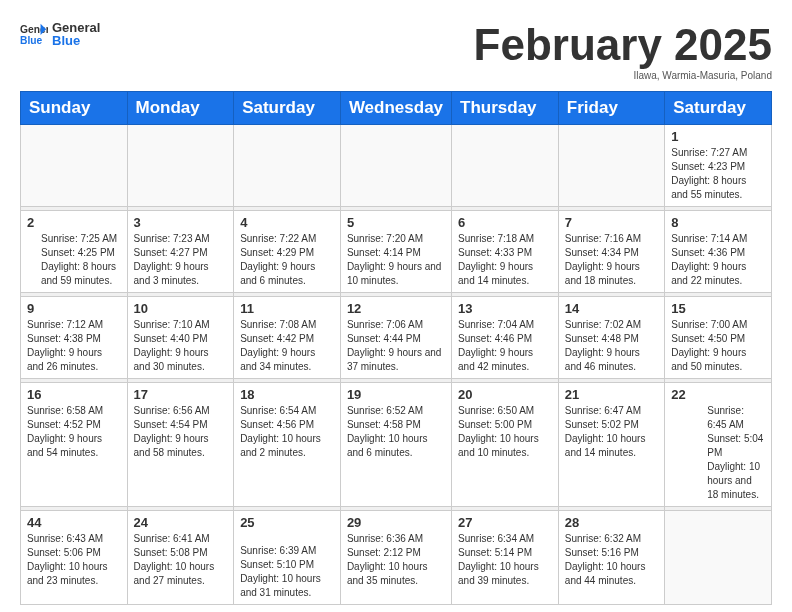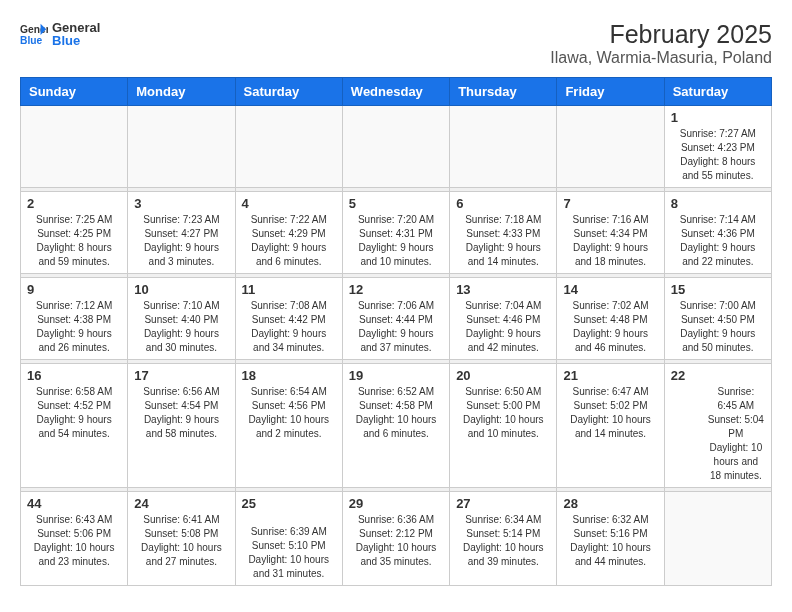"February 2025" .month-title { font-size: 25px -> 44px; font-weight: normal -> bold }
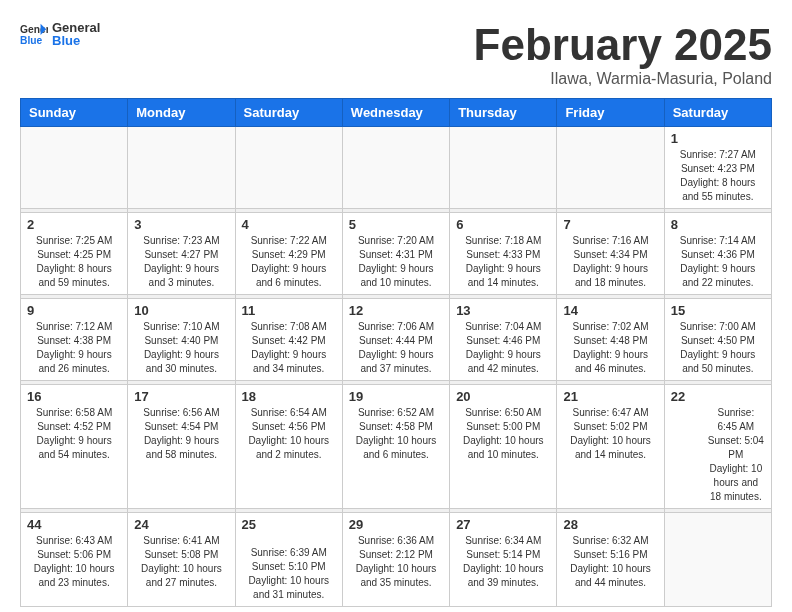"Ilawa, Warmia-Masuria, Poland" .location-title { font-size: 16px -> 10px }
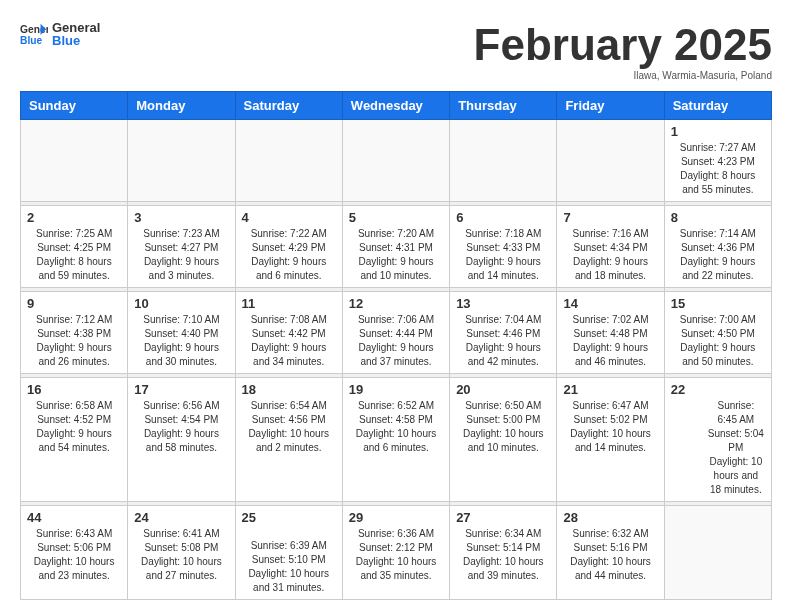"Sunday" .calendar th { font-size: 13px -> 17px }
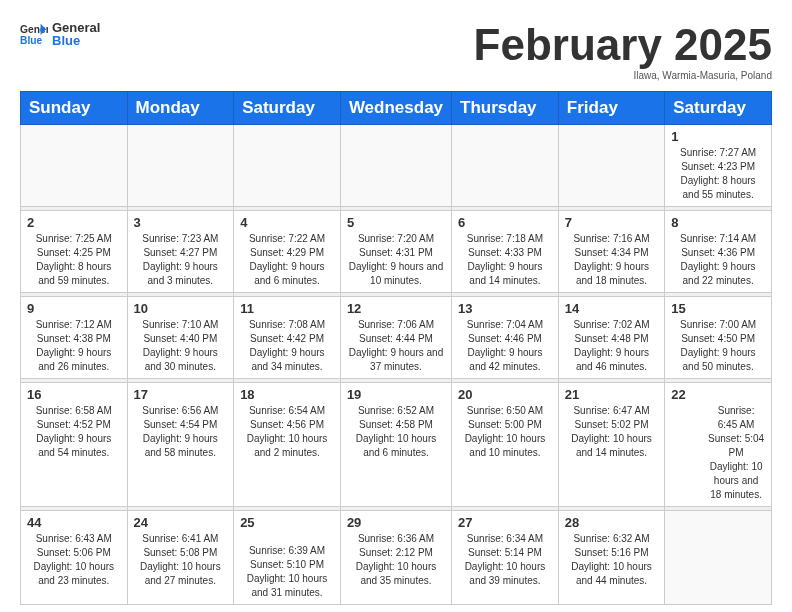"Sunrise: 7:27 AM" .day-info { text-align: center -> none }
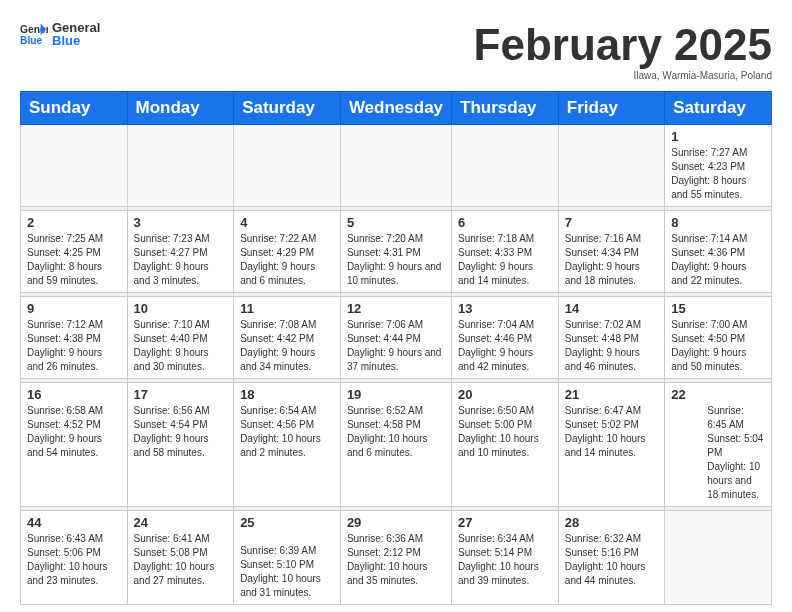"Sunrise: 7:25 AM" div.day-info { margin-left: none -> 14px }
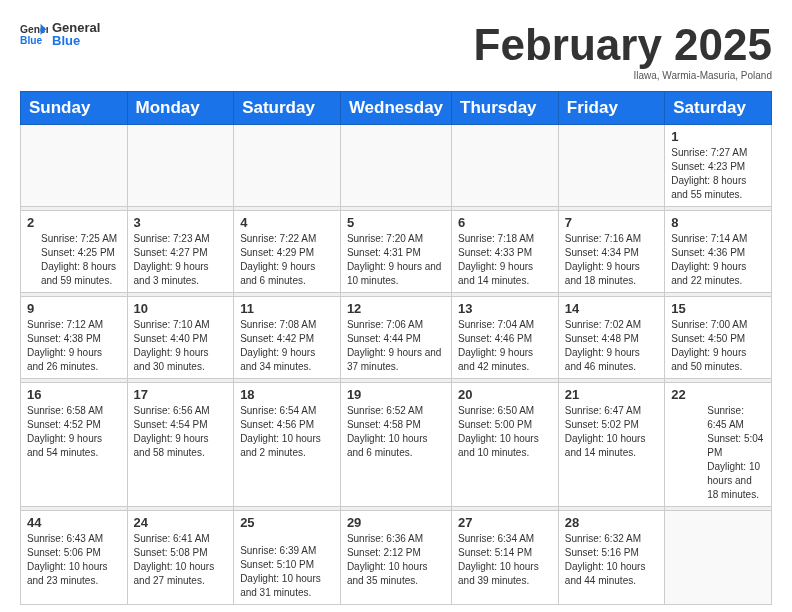"Sunrise: 7:20 AM" div.day-info { text: 4:31 -> 4:14 }
